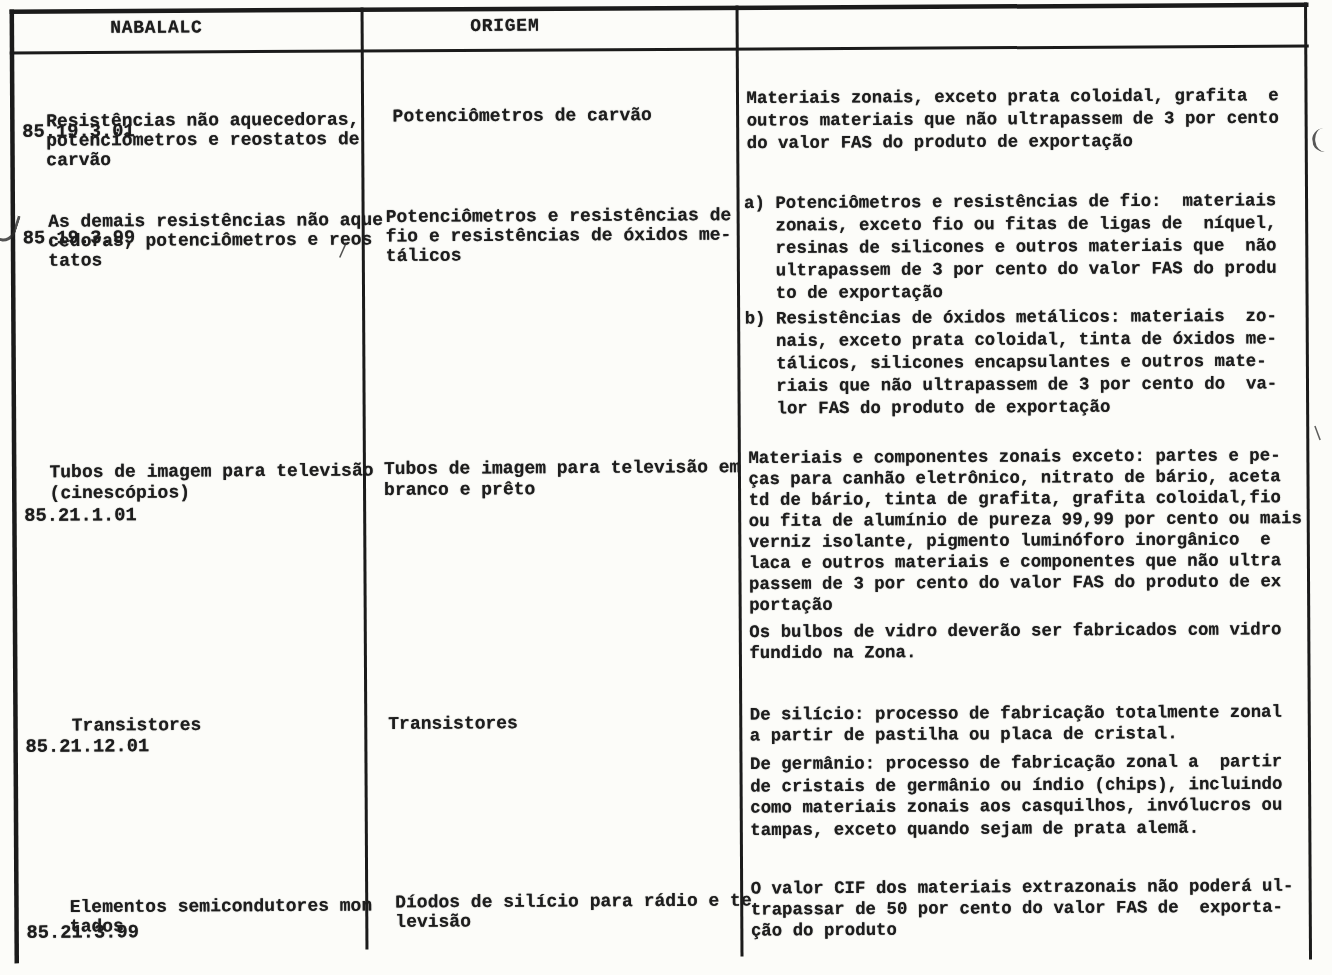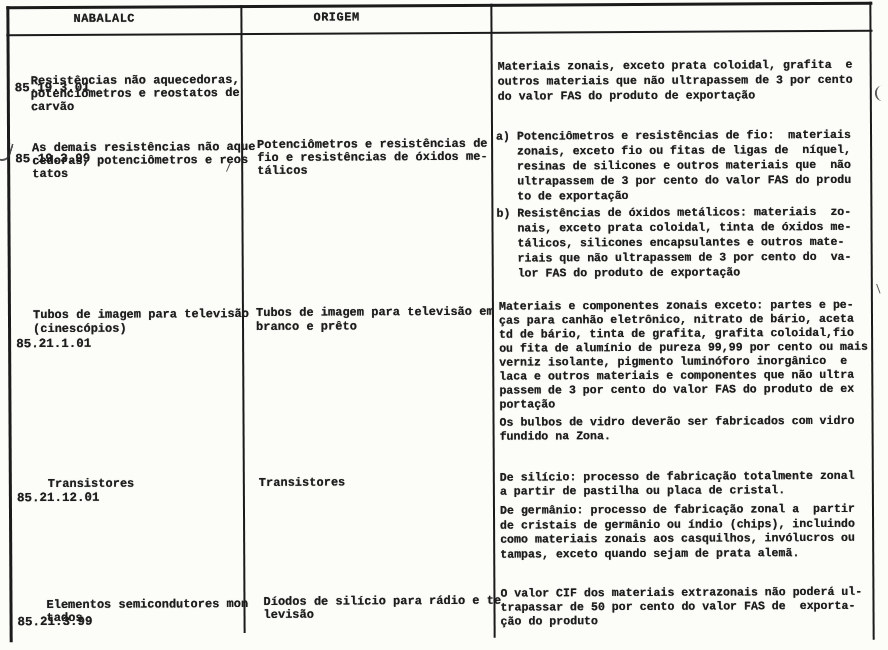"Potenciômetros de carvão" div.cell { html: none -> <div>Potenciômetros de carvão</div> }
